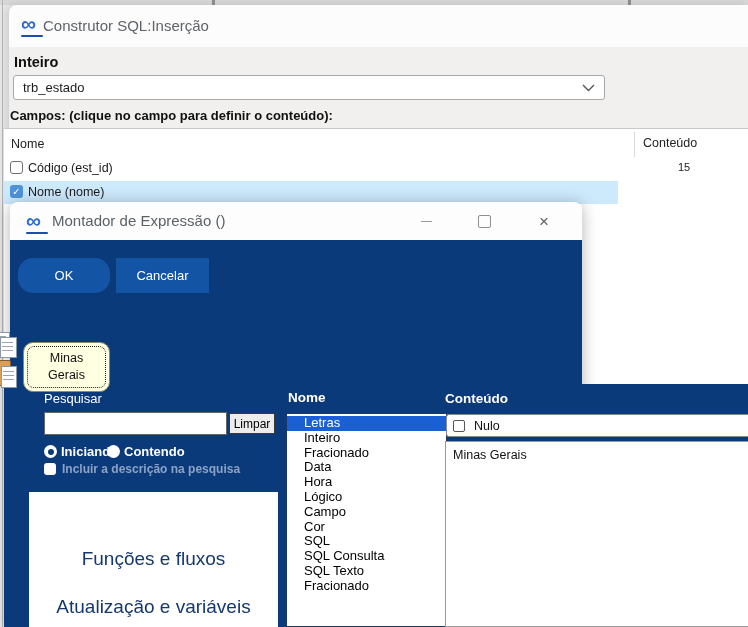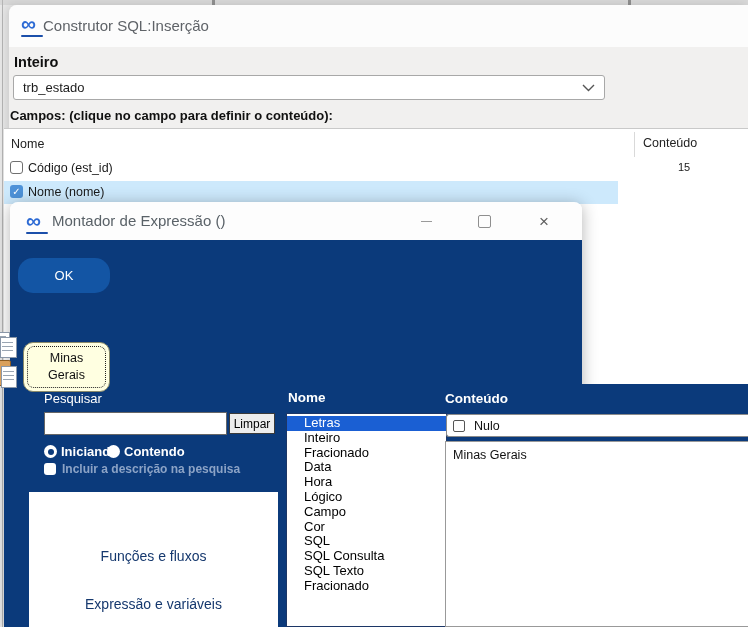"Cancelar" div.dlg-btn { html: none -> <div>Cancelar</div> }
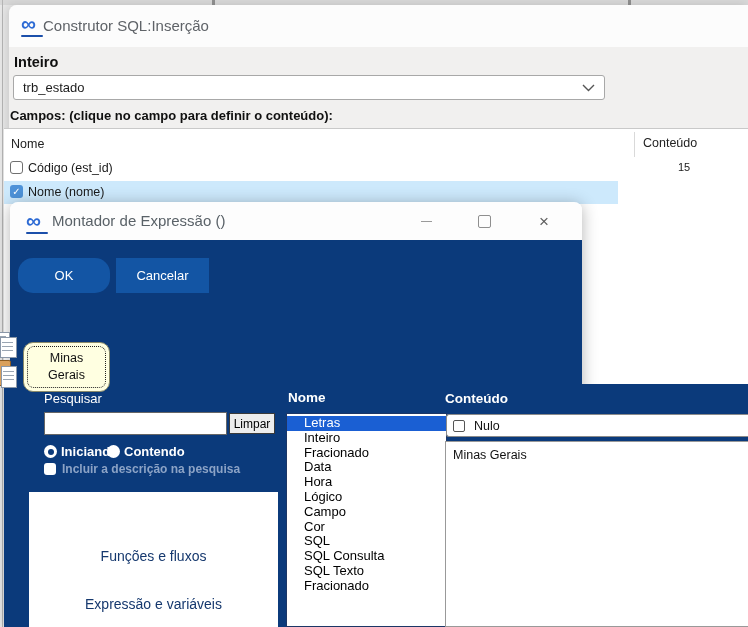"Funções e fluxos" .section-lbl { font-size: 14px -> 19px }
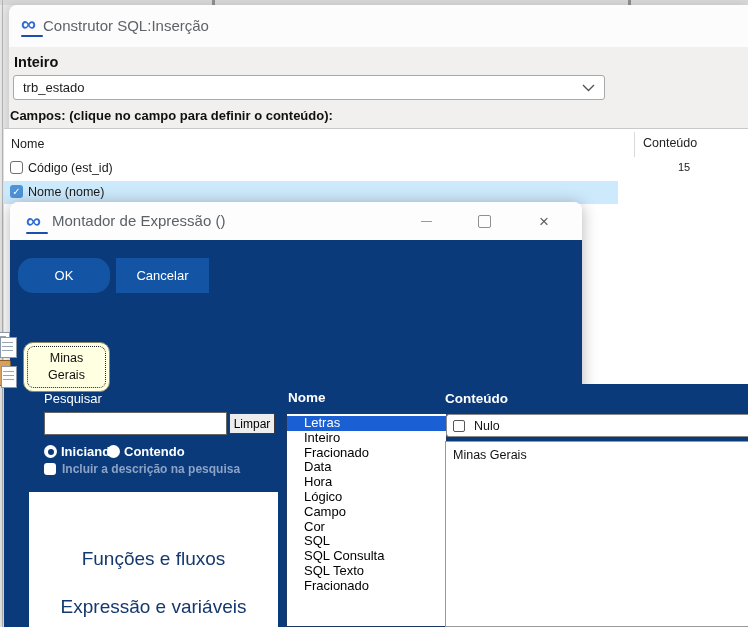"Expressão e variáveis" span.section-lbl { text: Expressão -> Atualização }
